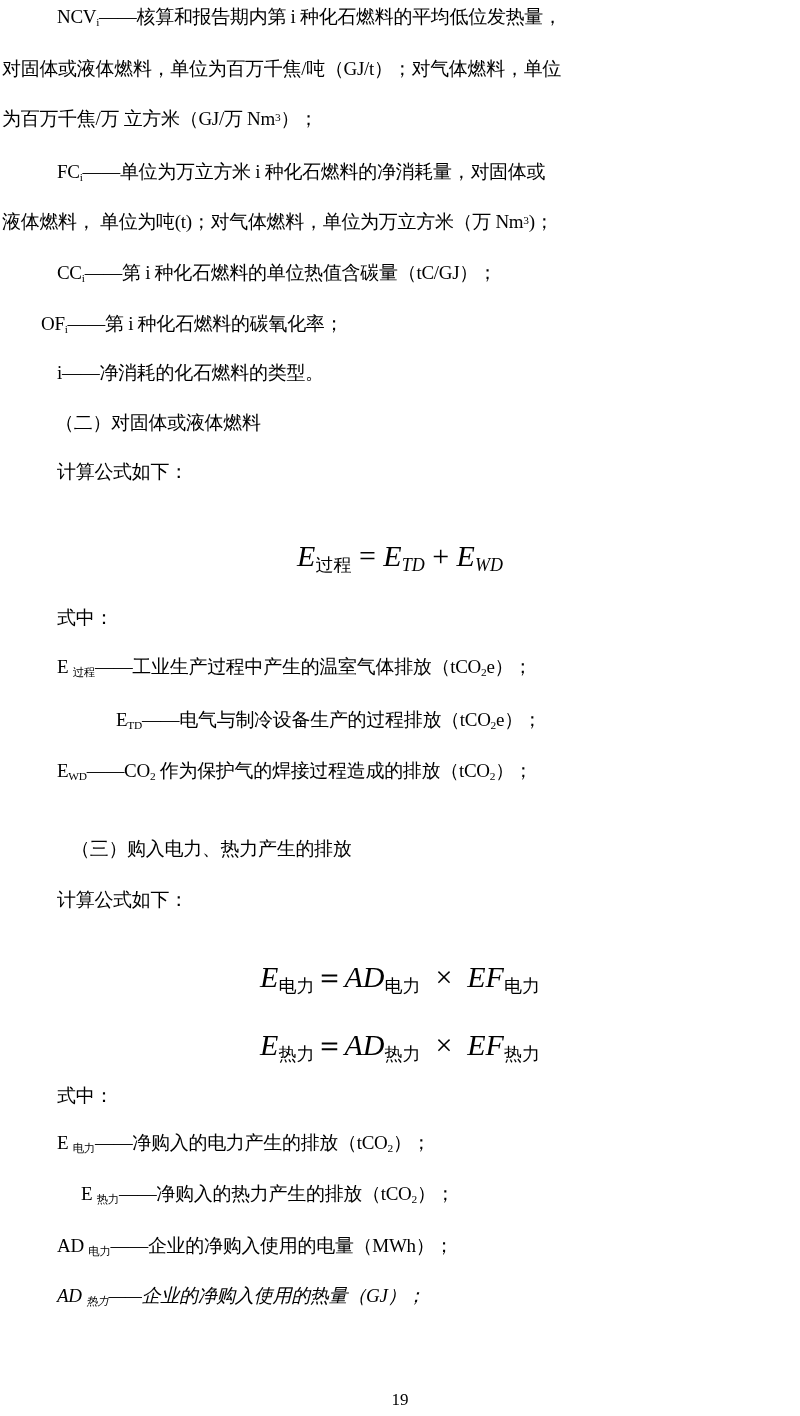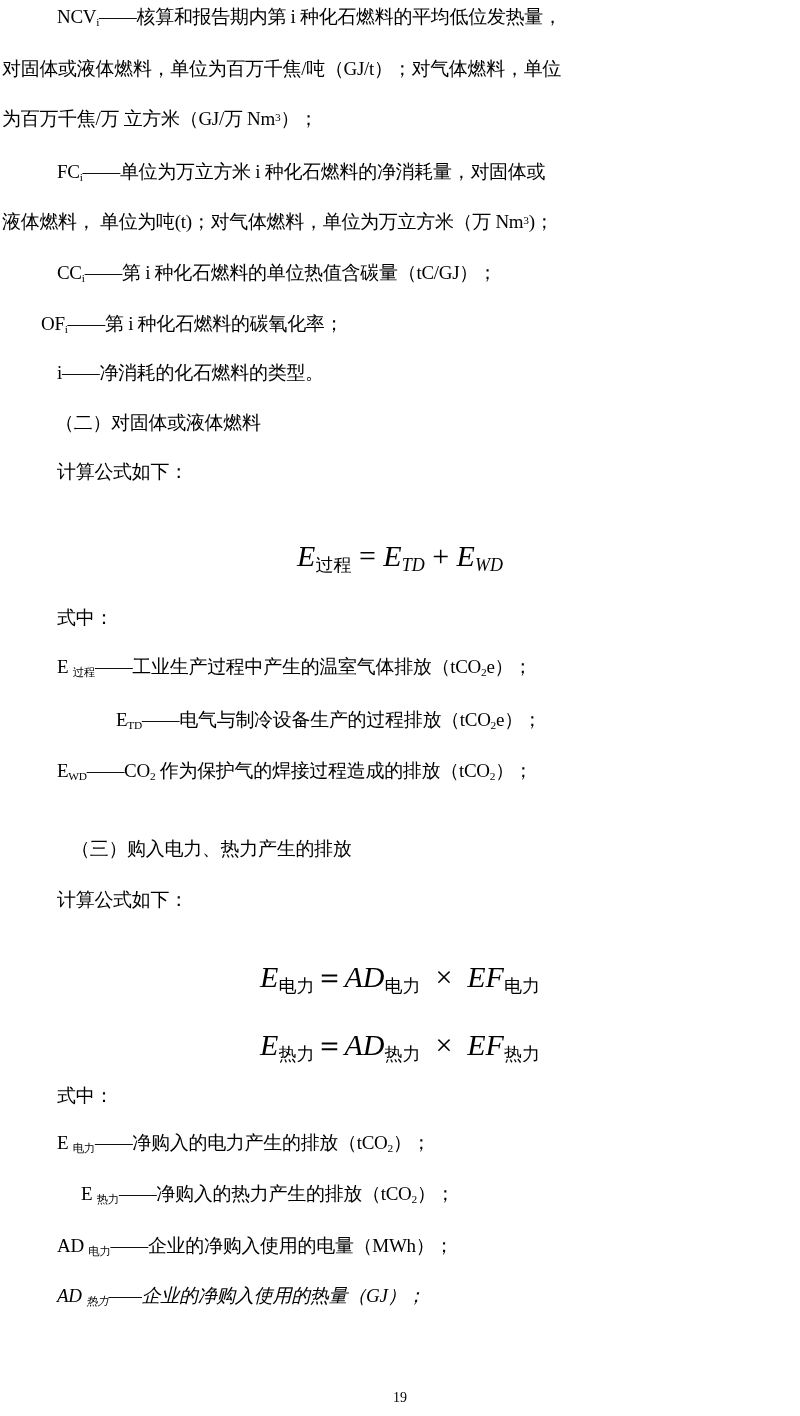"19" .page-number { font-size: 14px -> 17px }
